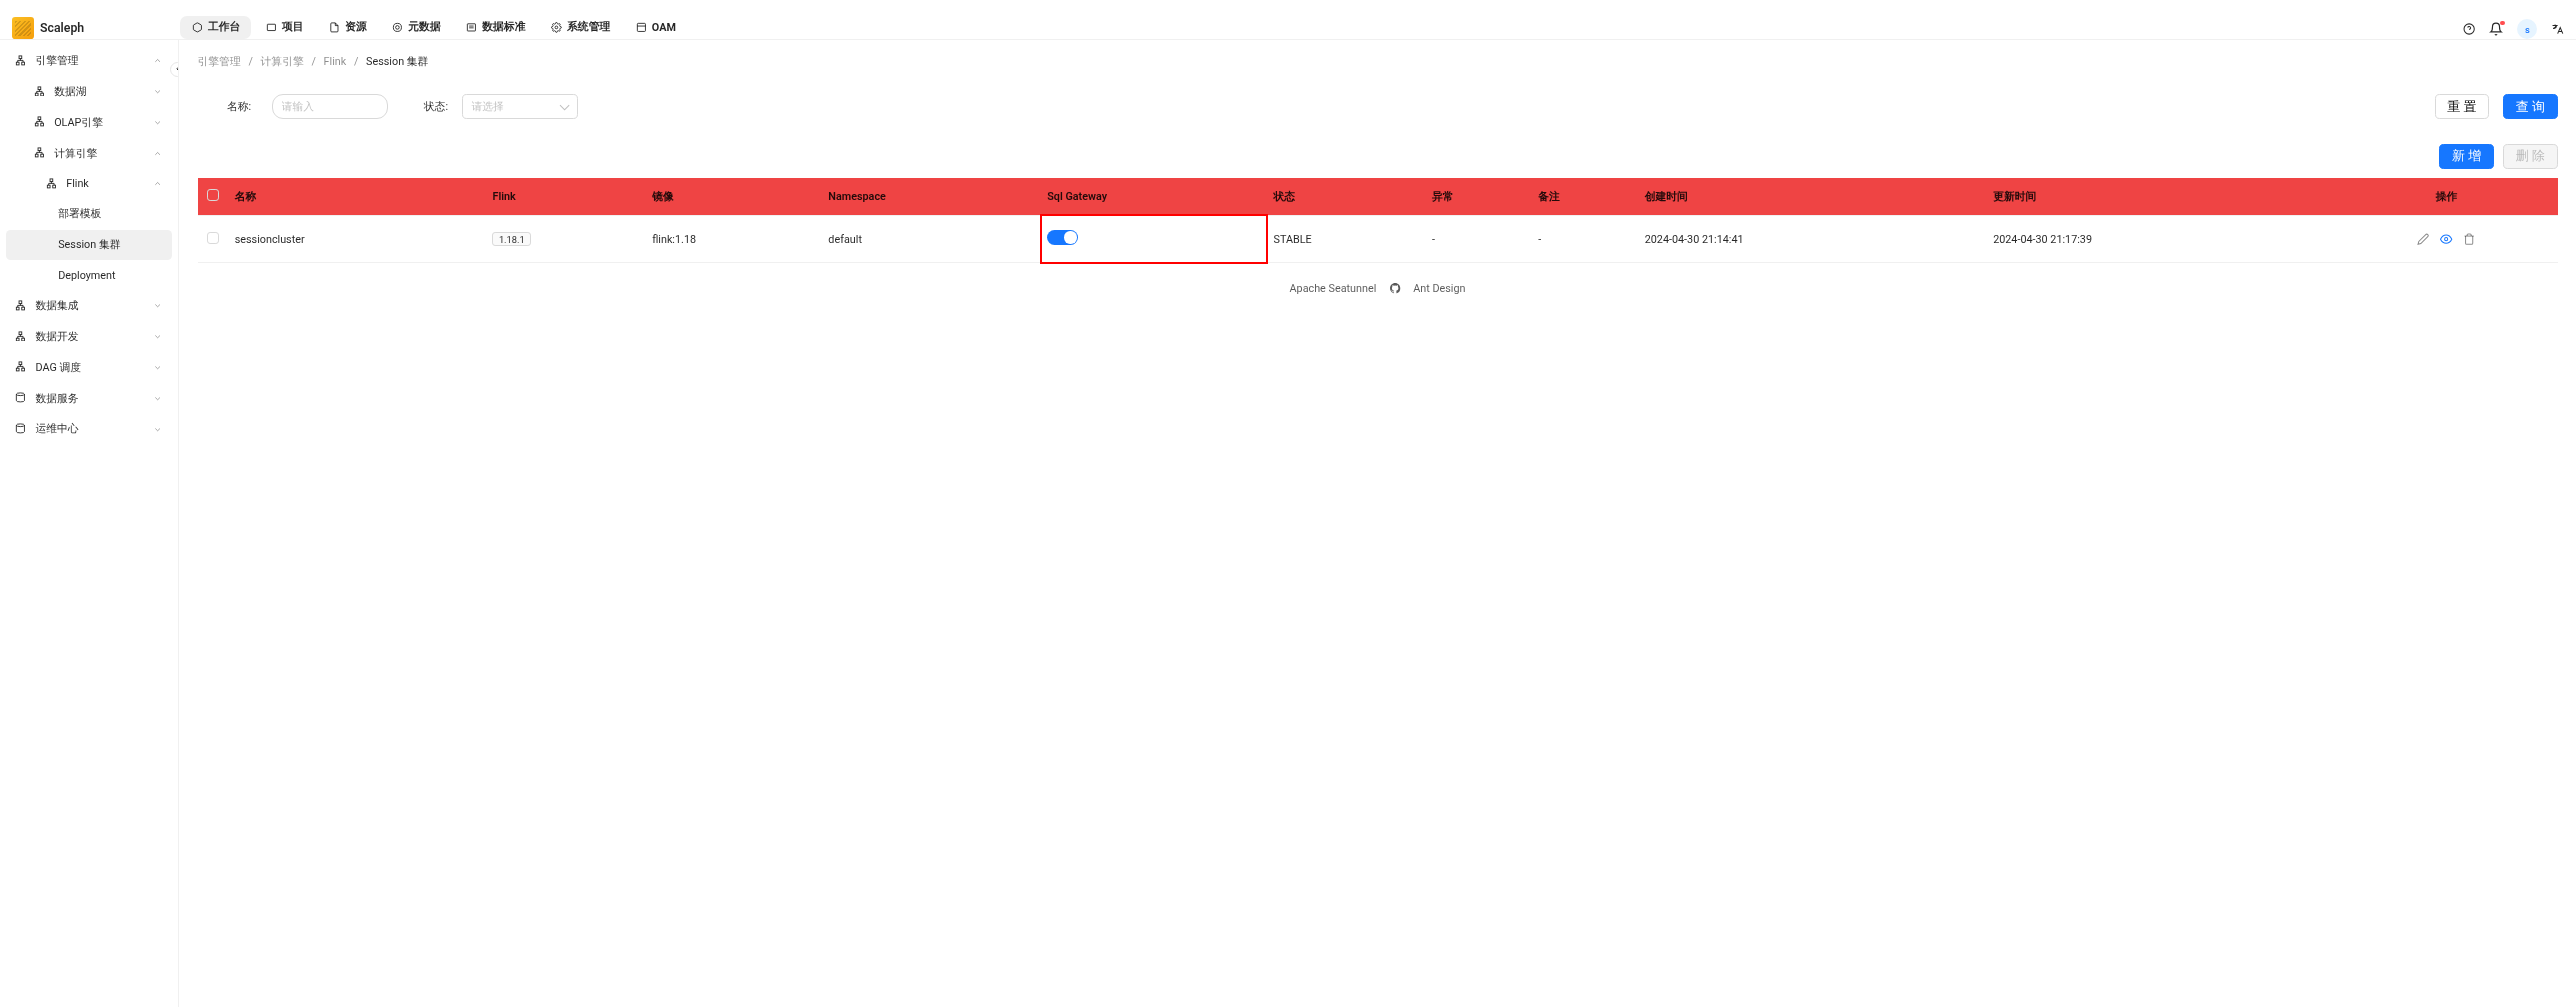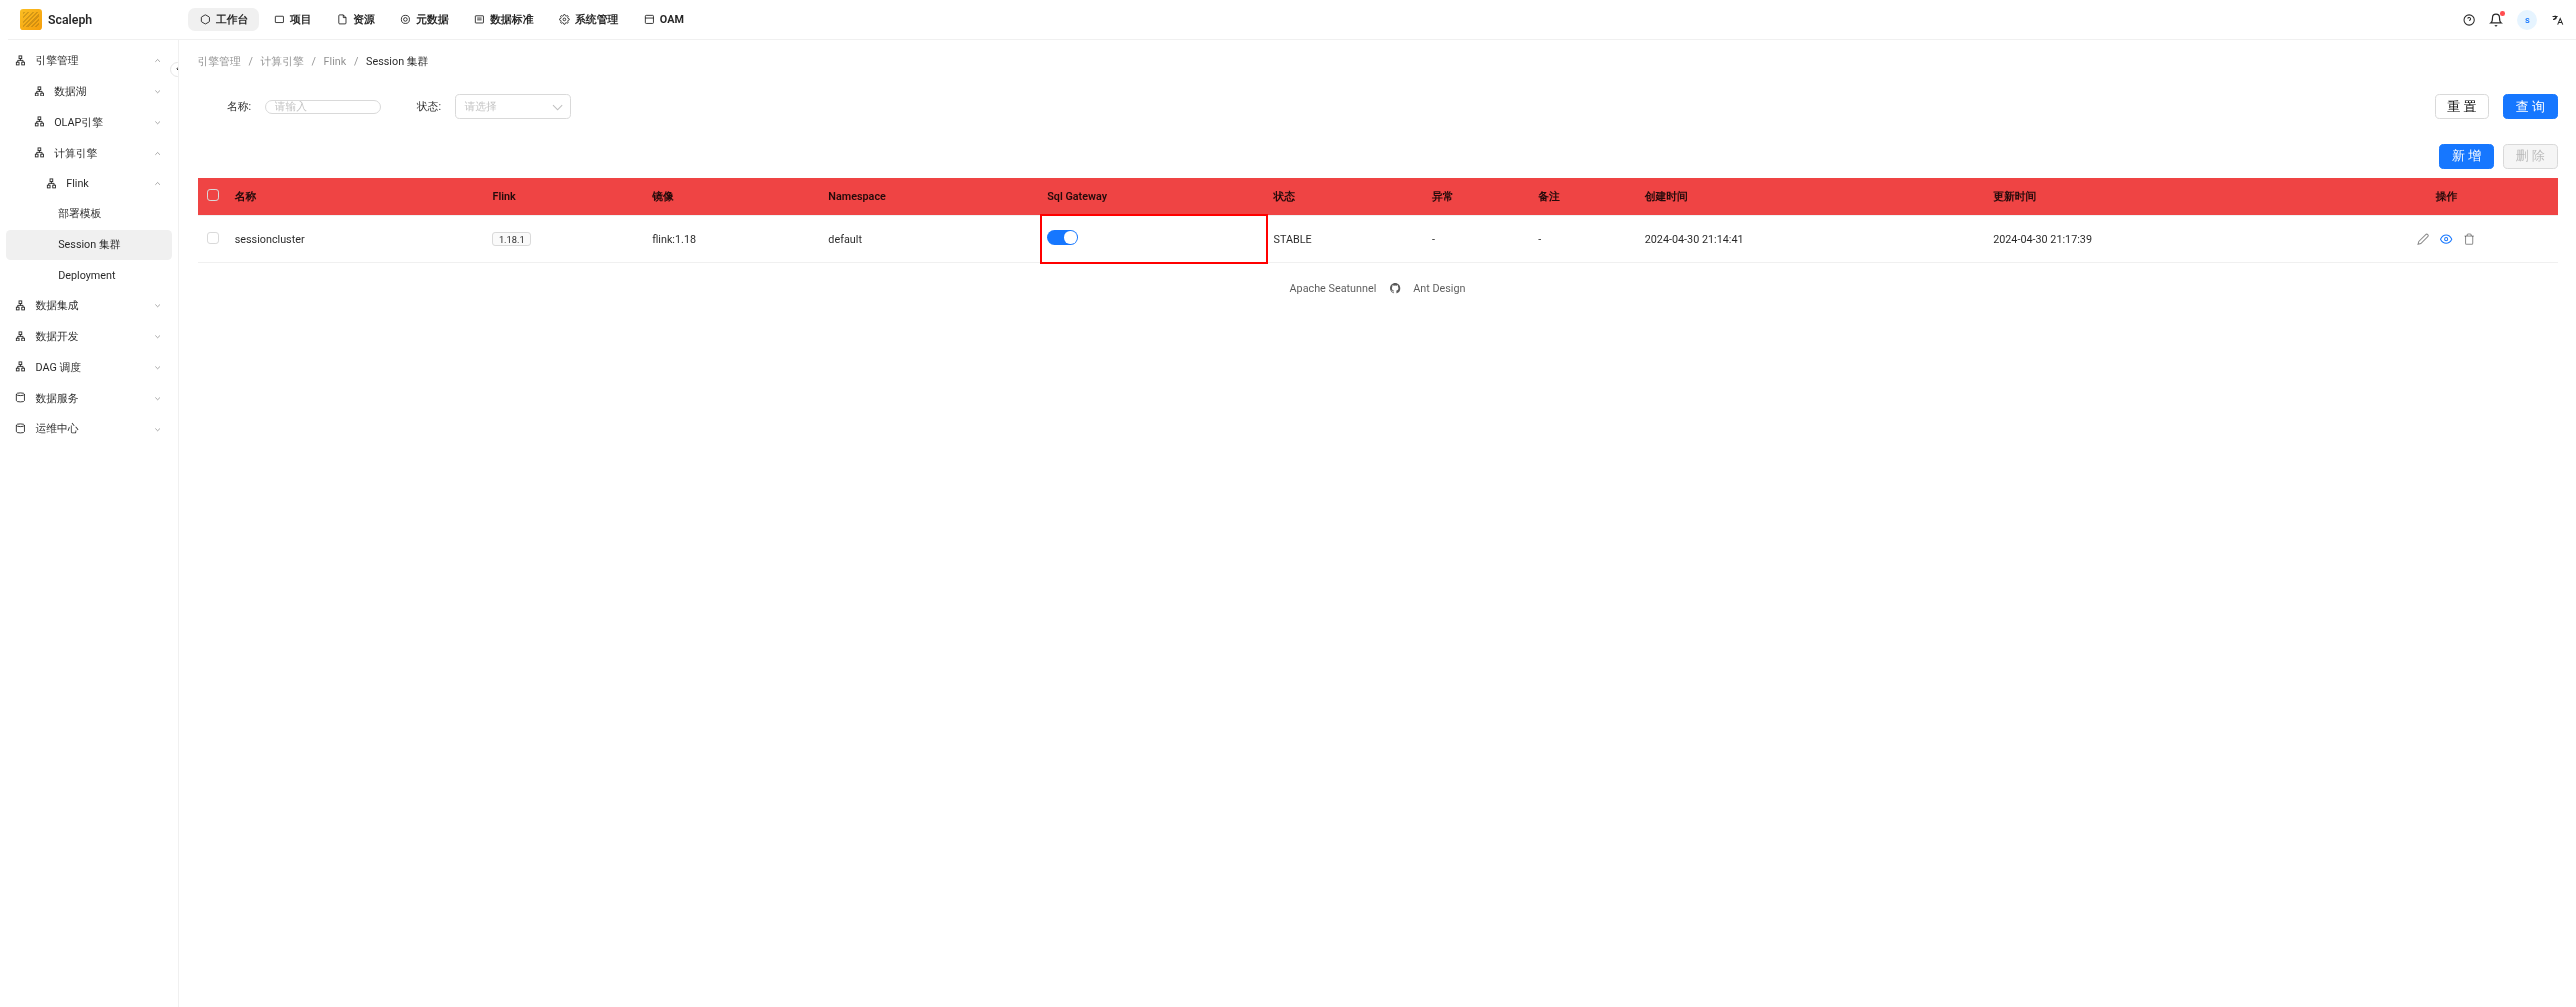"Scaleph" .header { align-items: center -> flex-end; margin-left: 8px -> none }
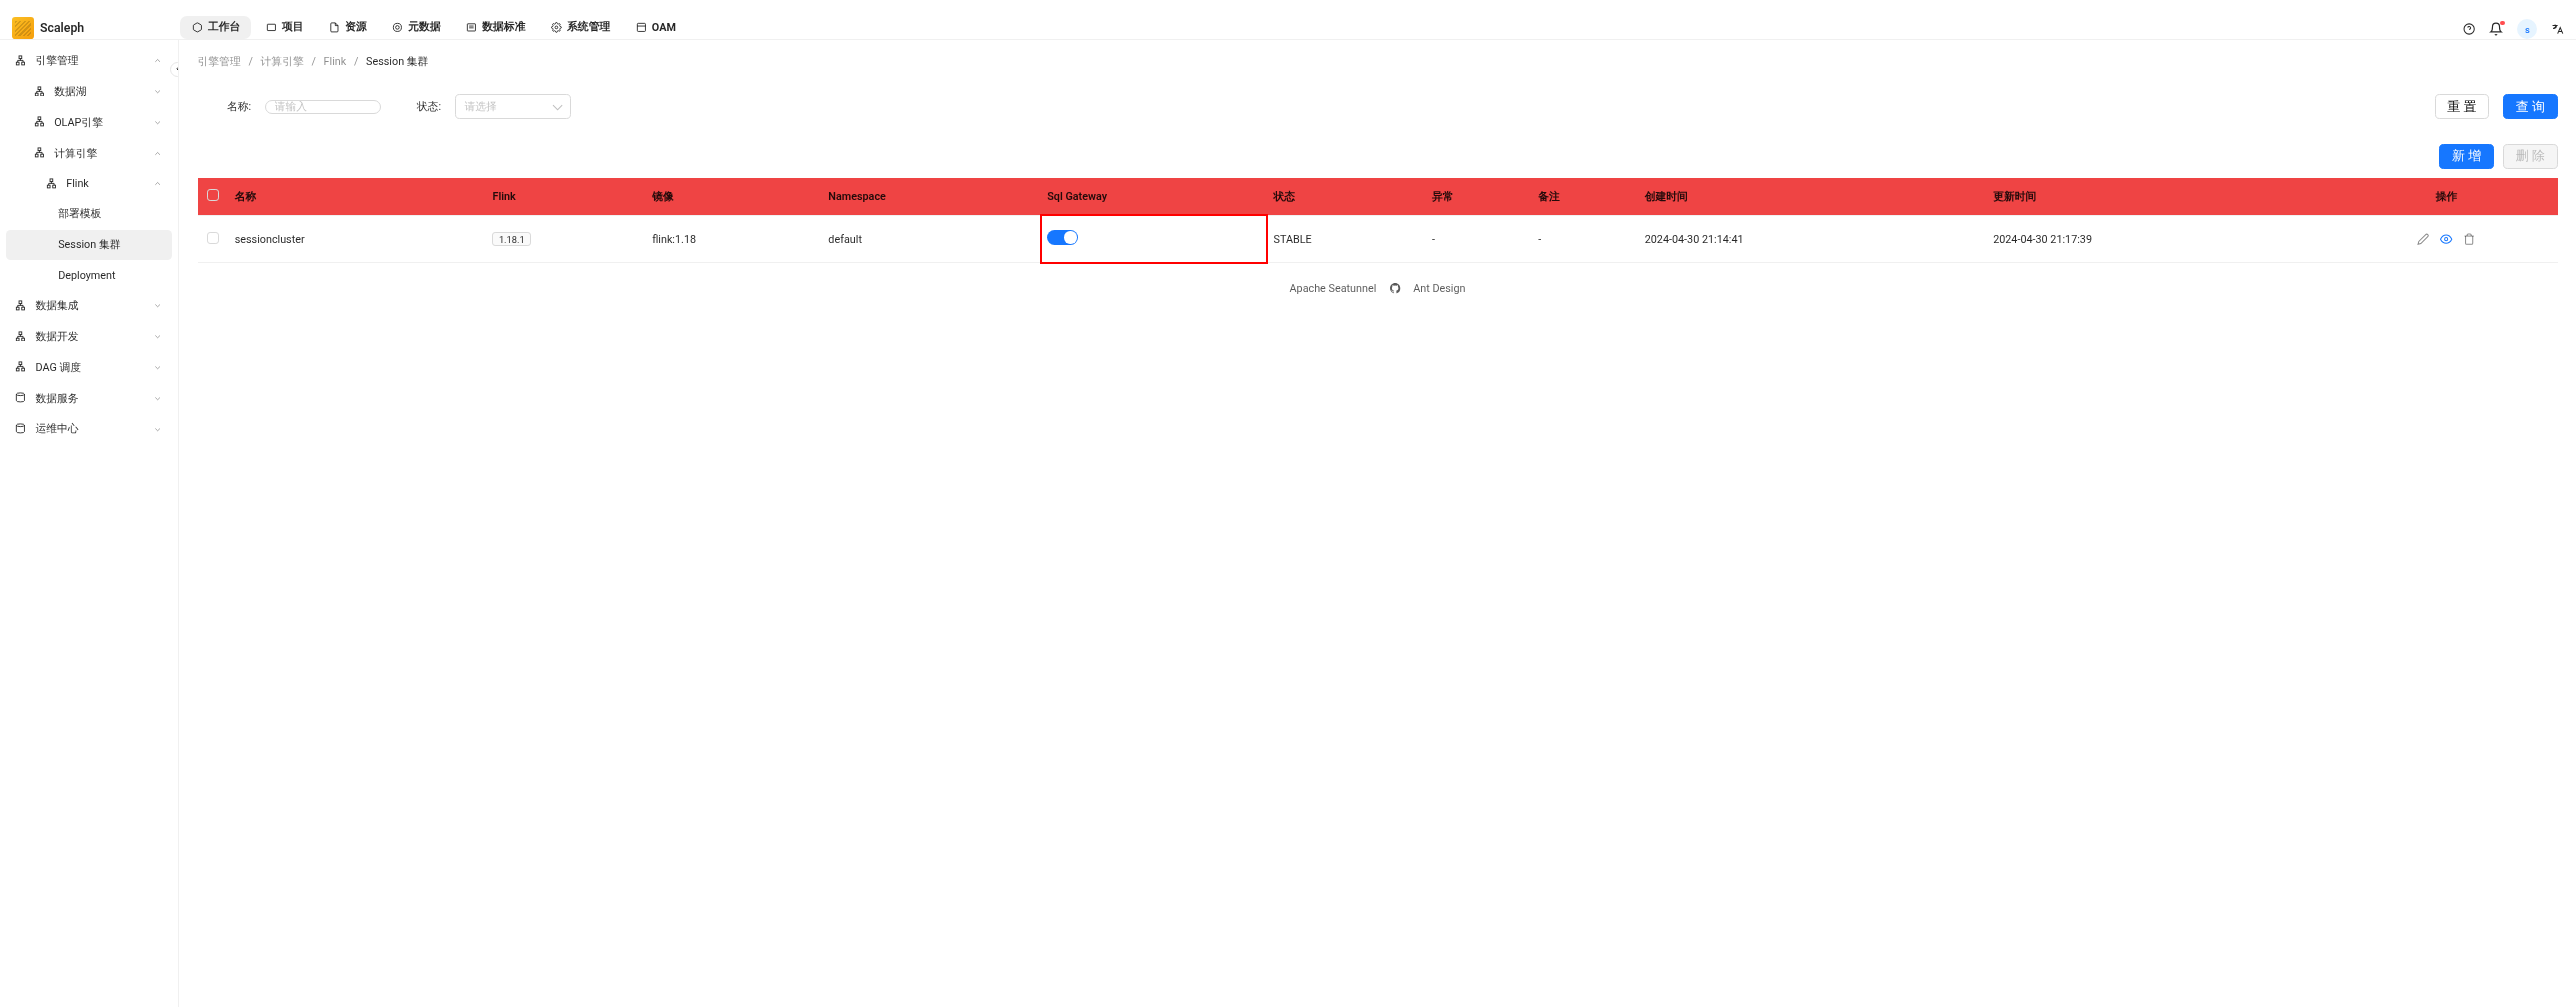"请输入" .input { height: 14px -> 25px; margin-left: none -> 7px }
